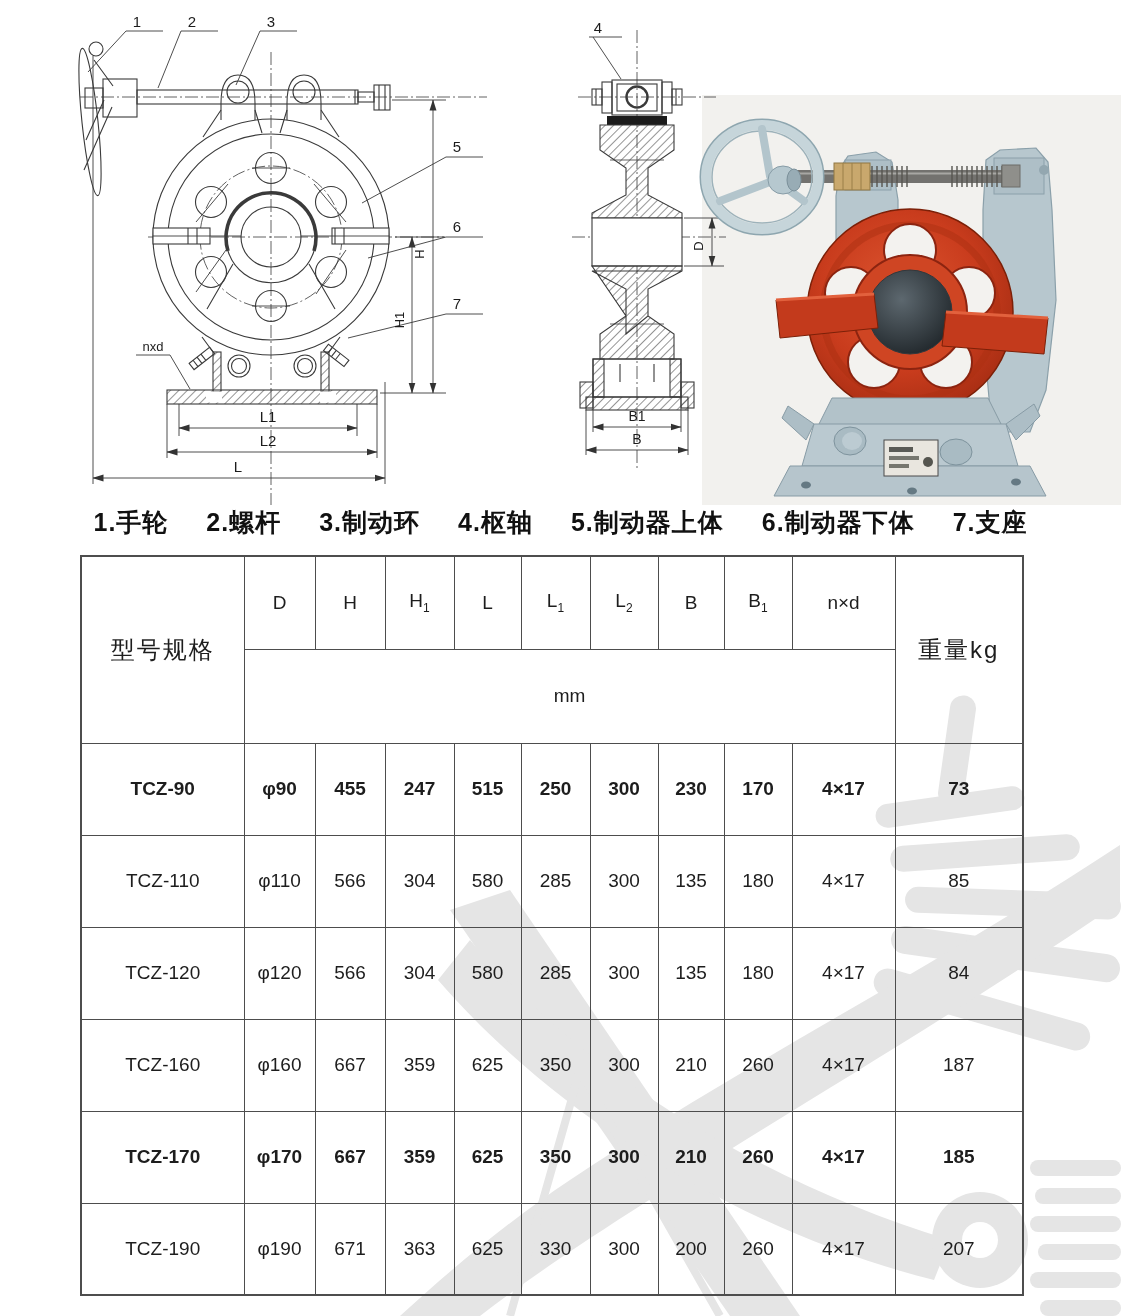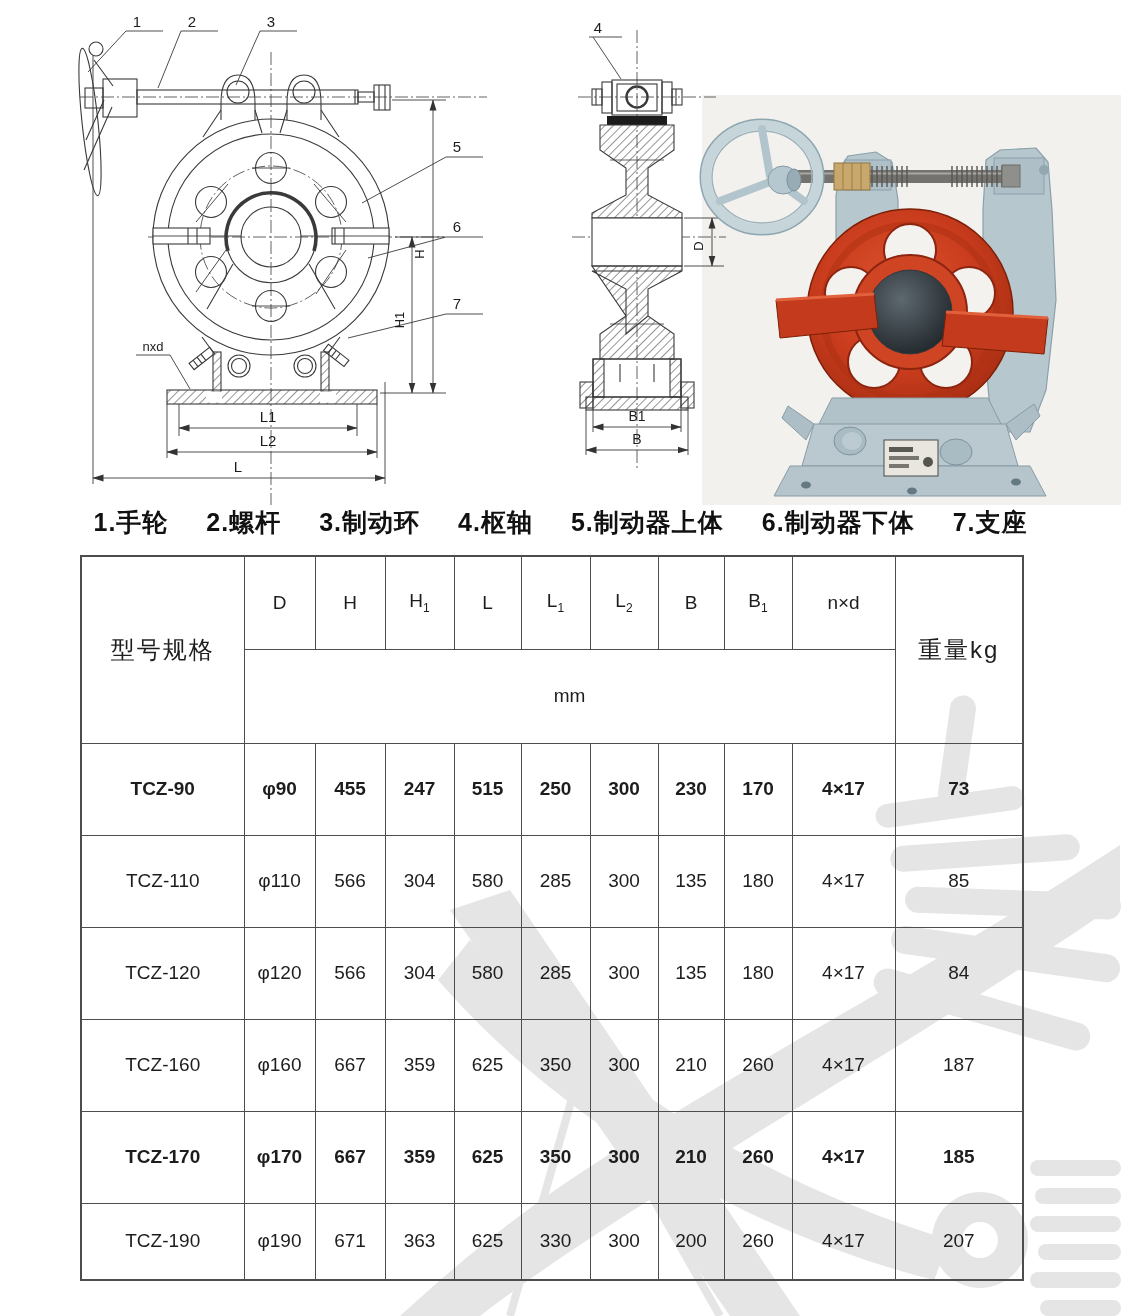"TCZ-190" tr { height: 77px -> 92px }
